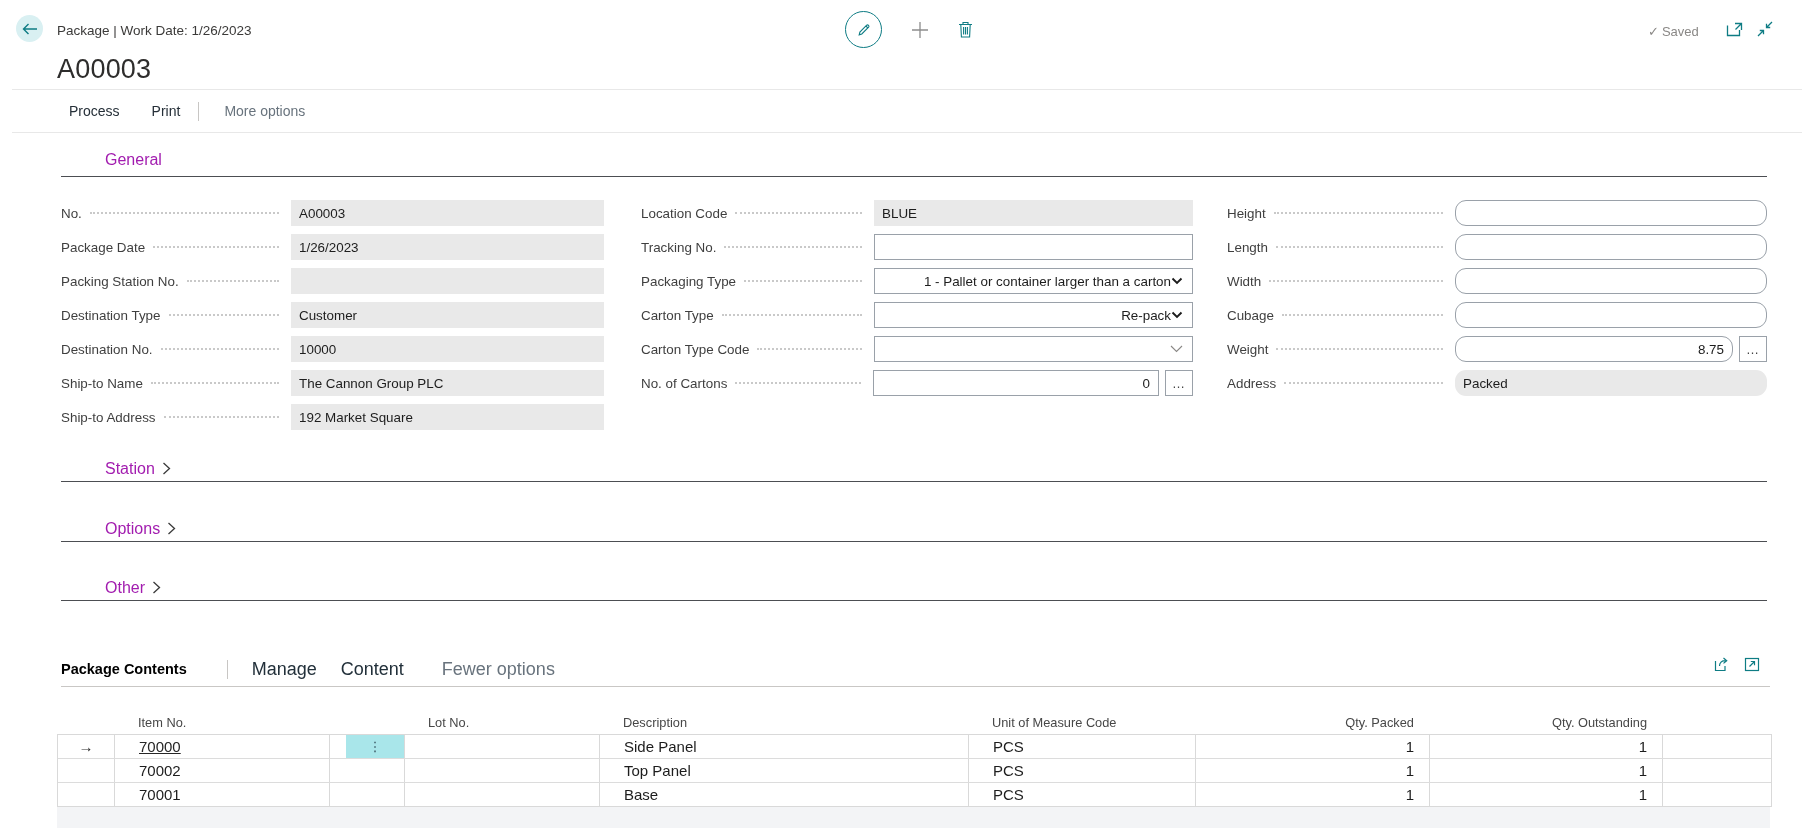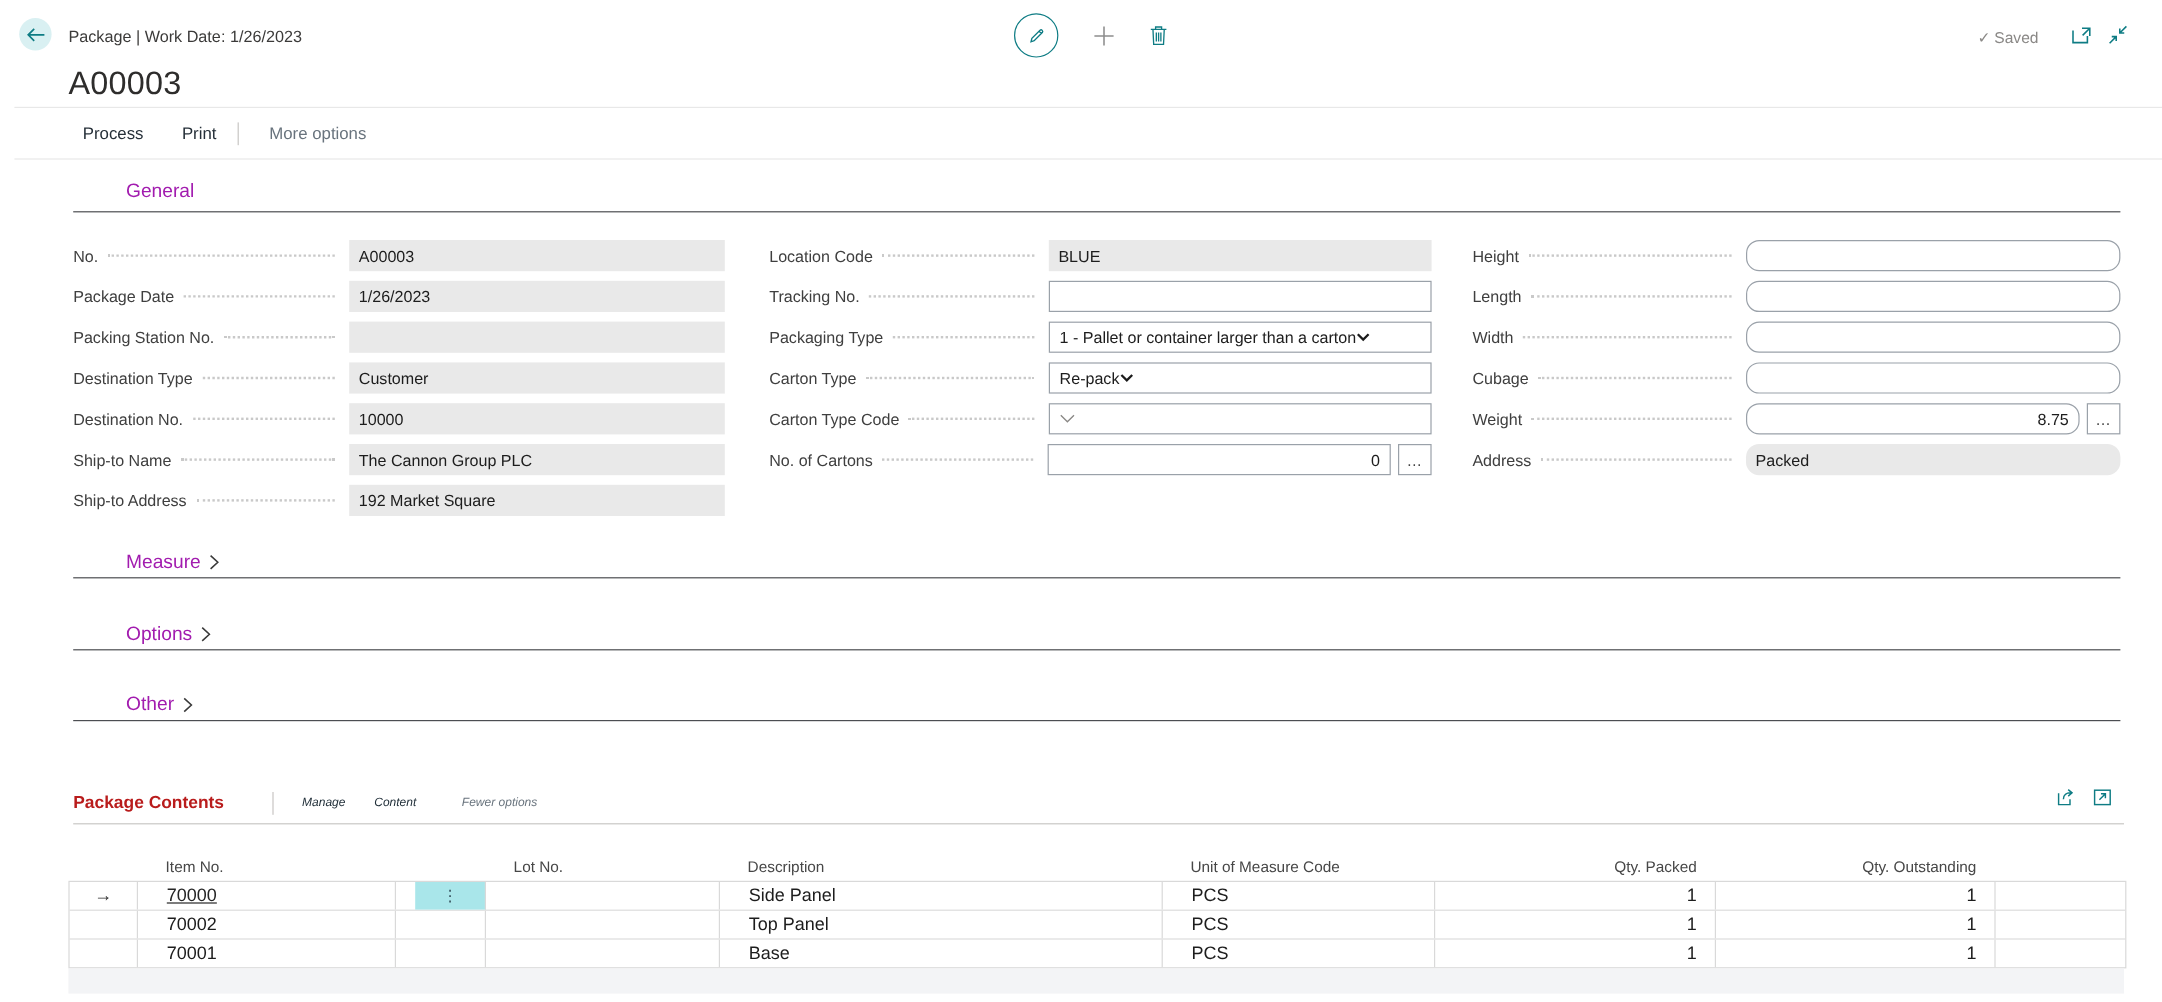"1 - Pallet or container" .sel { justify-content: flex-start -> flex-end; padding-right: 24px -> 9px }
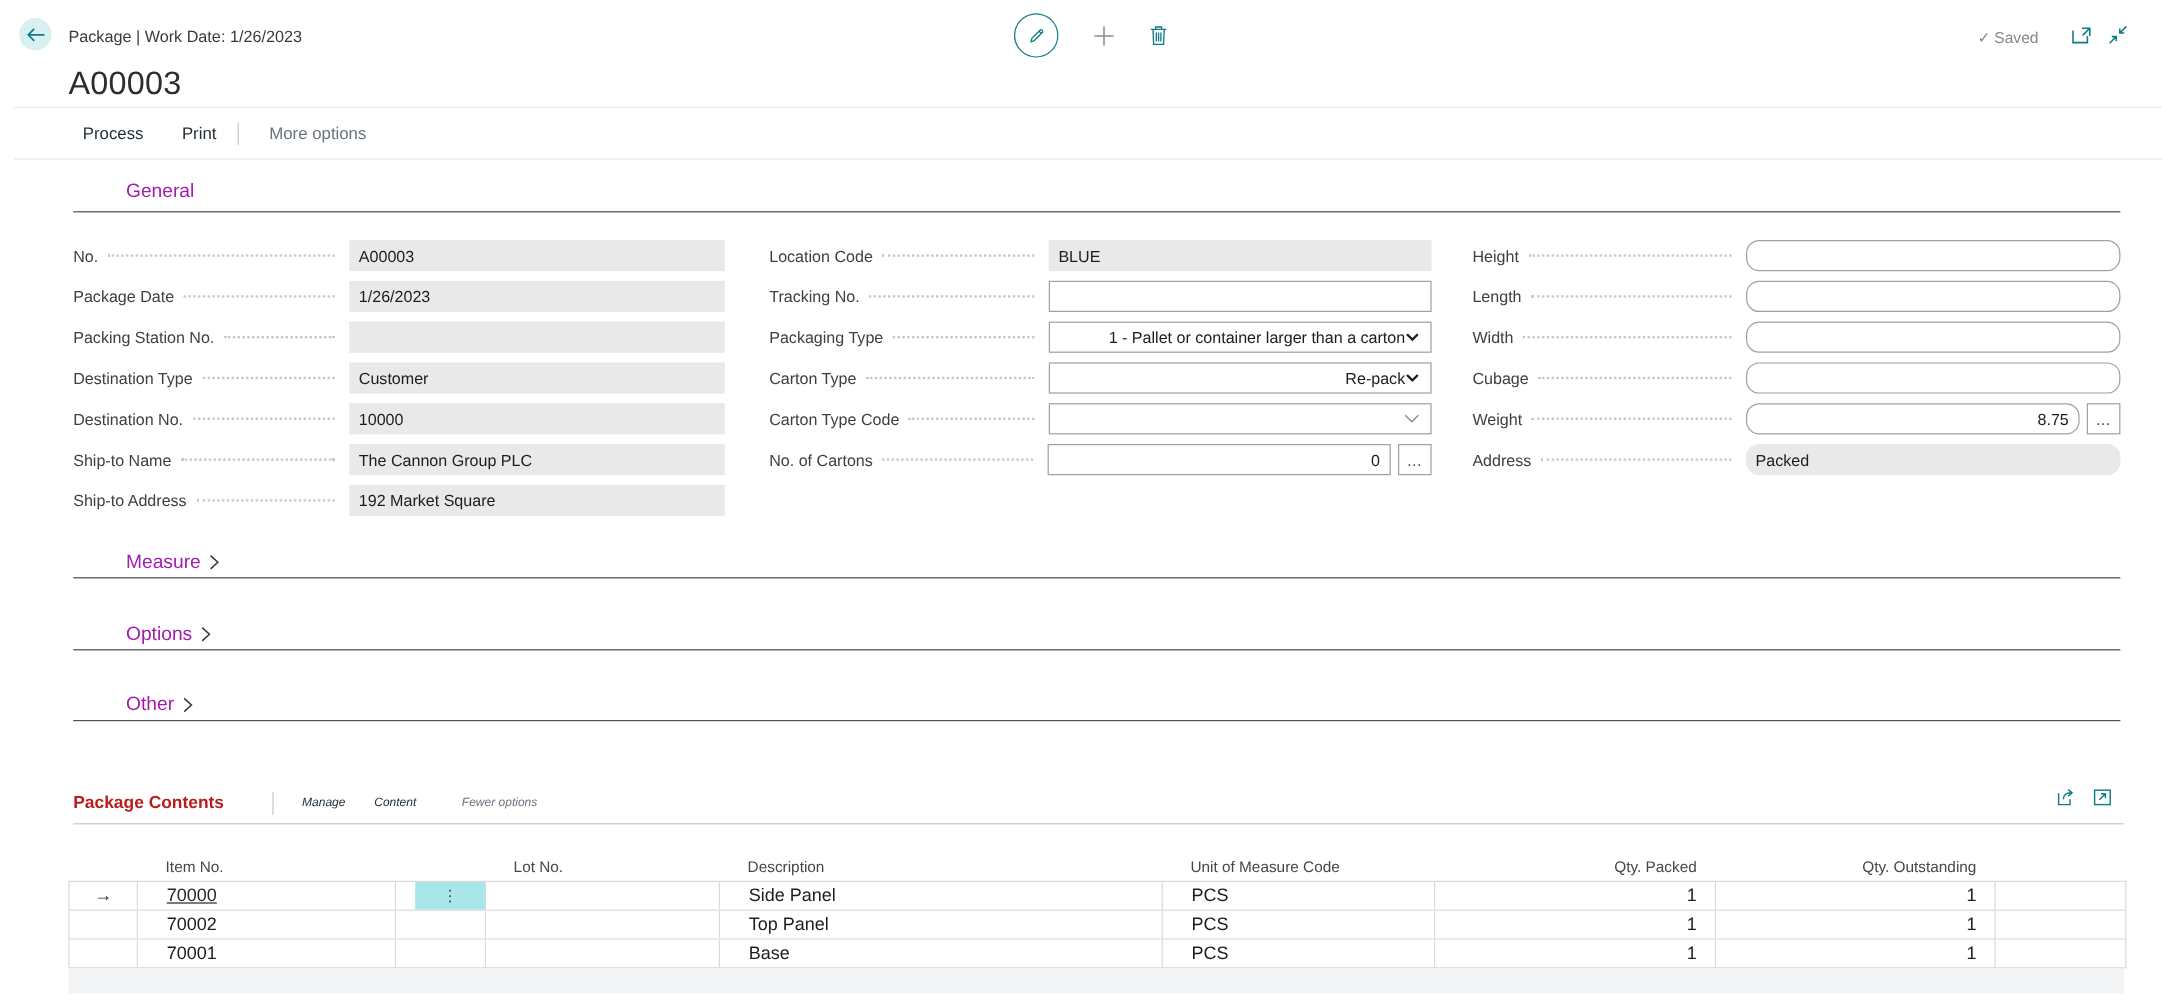"Measure" span.sec-title { text: Measure -> Station }
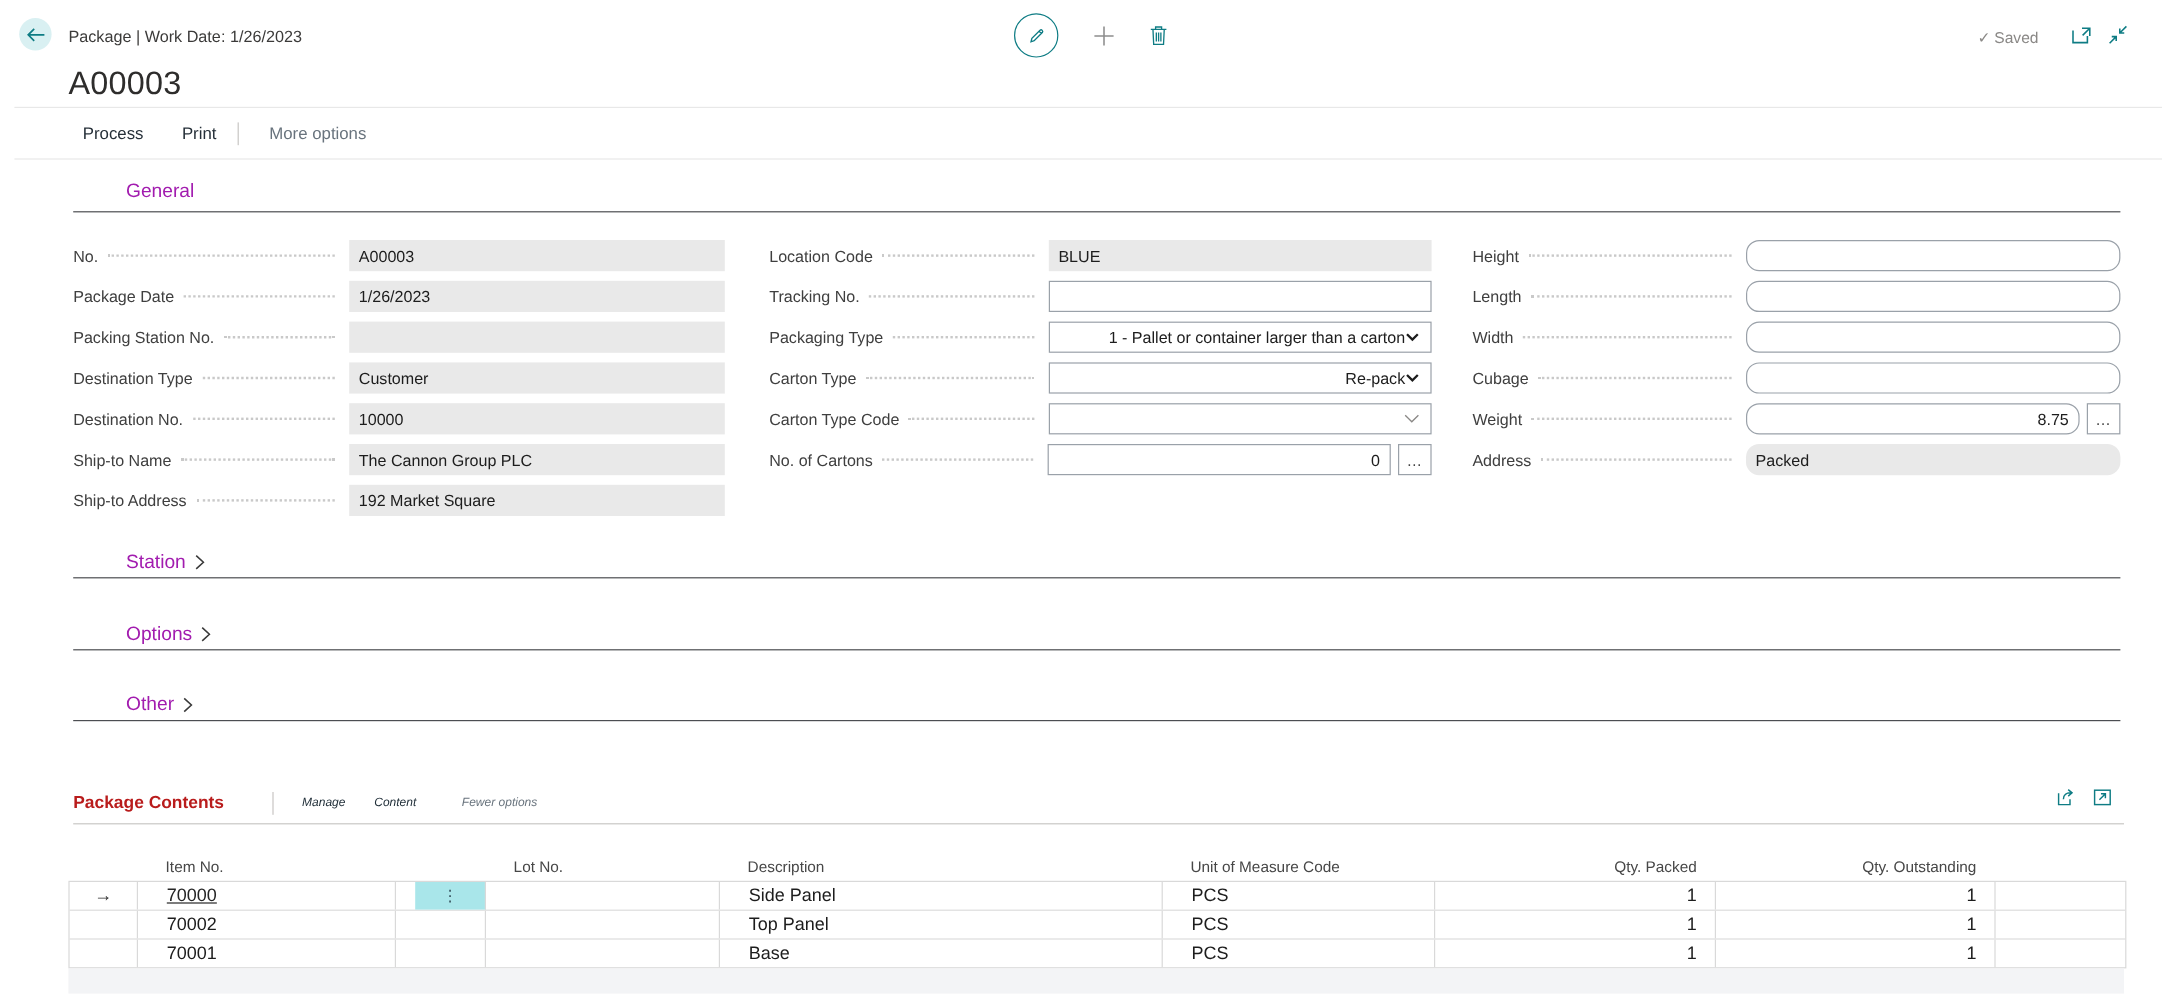"Package Contents" .pc-title { color: #b91c1c -> #000000 }
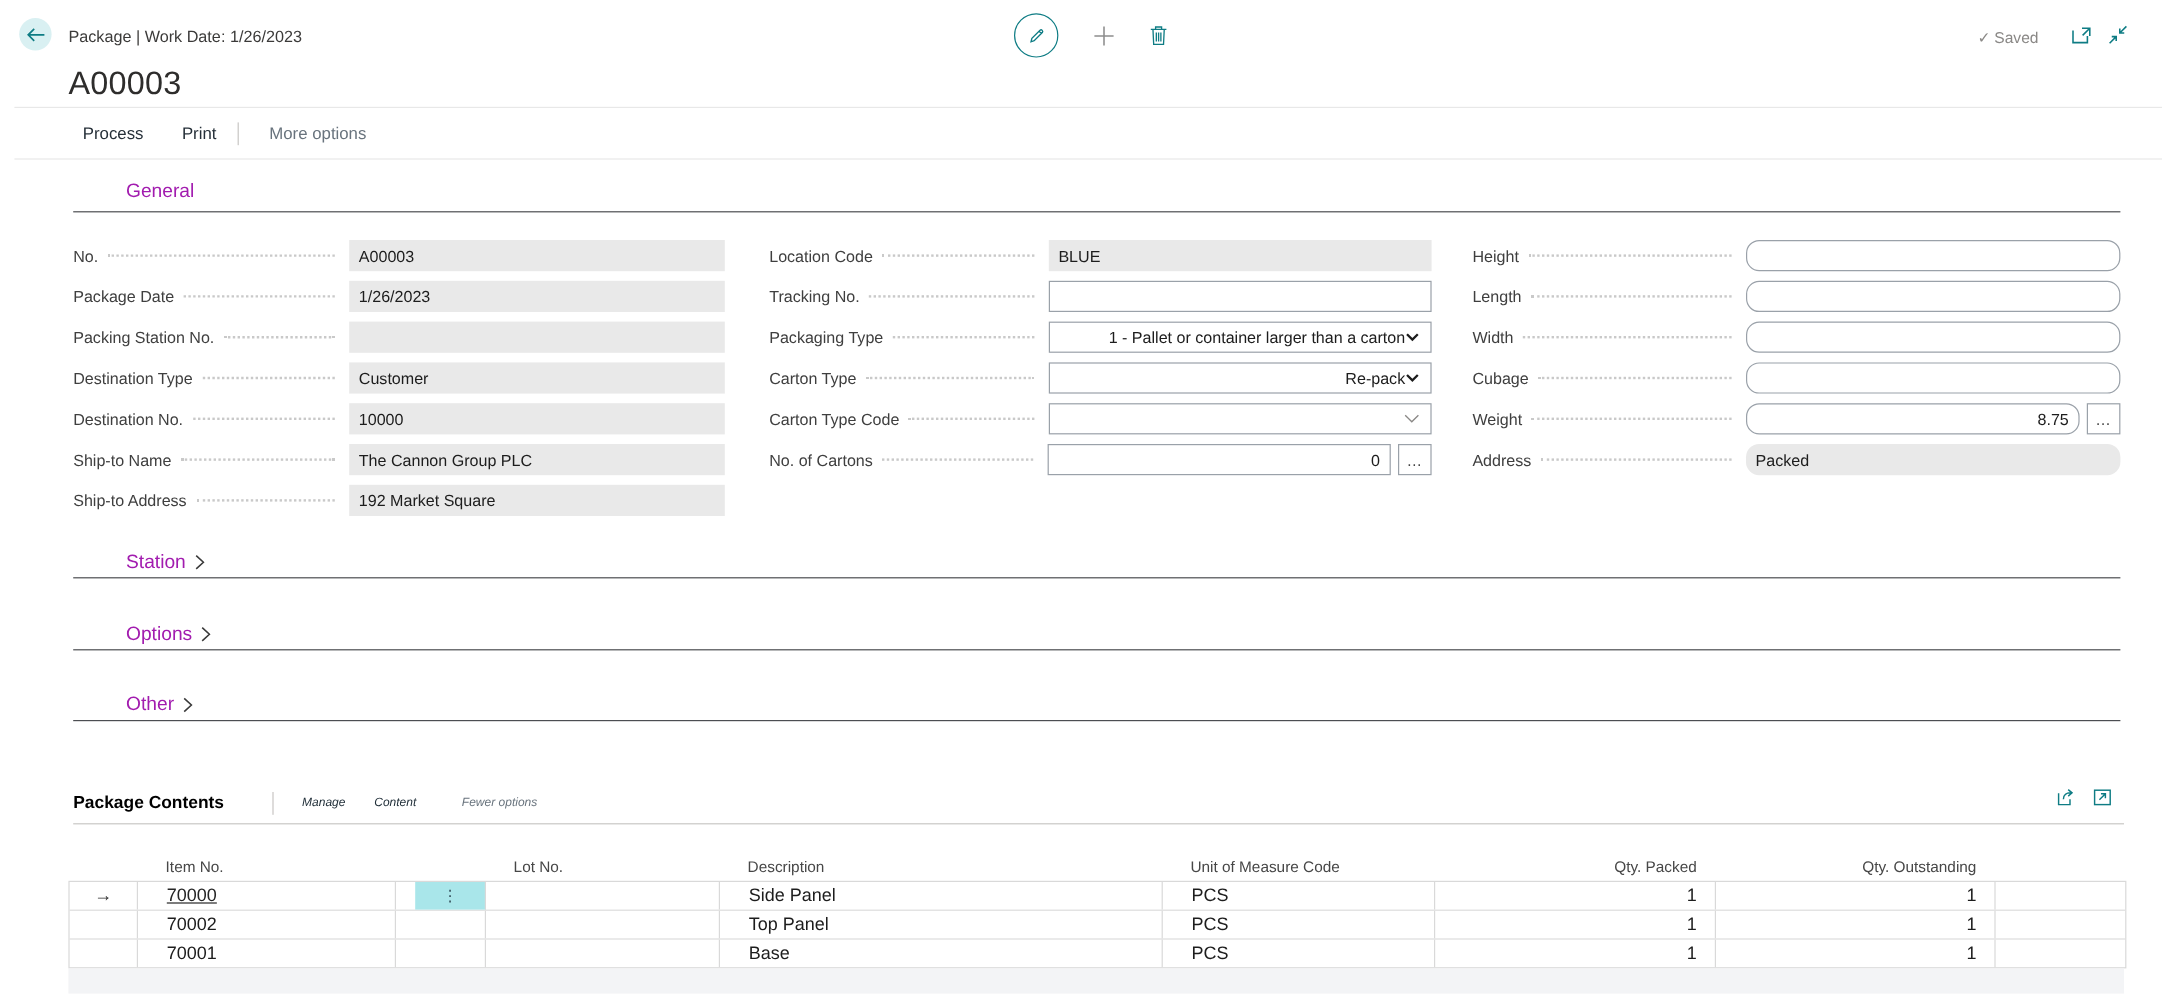"Manage" .pc-menu { font-size: 10px -> 18px; font-style: italic -> none }
